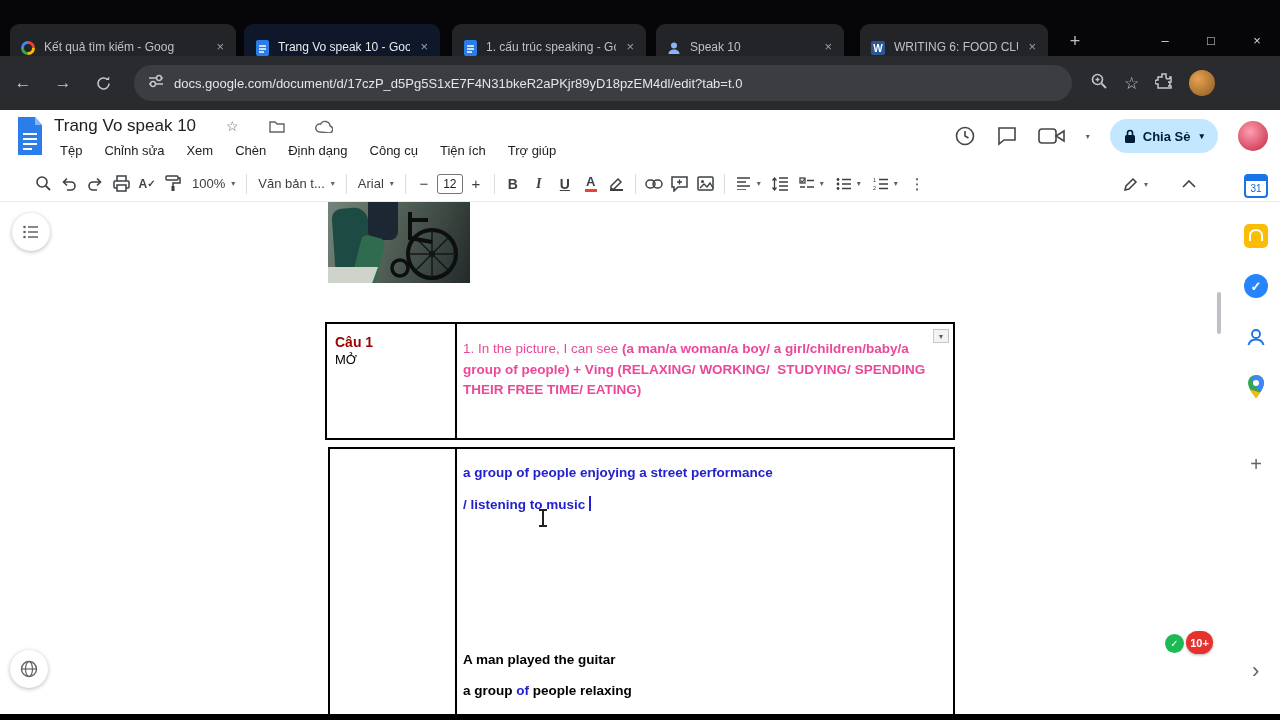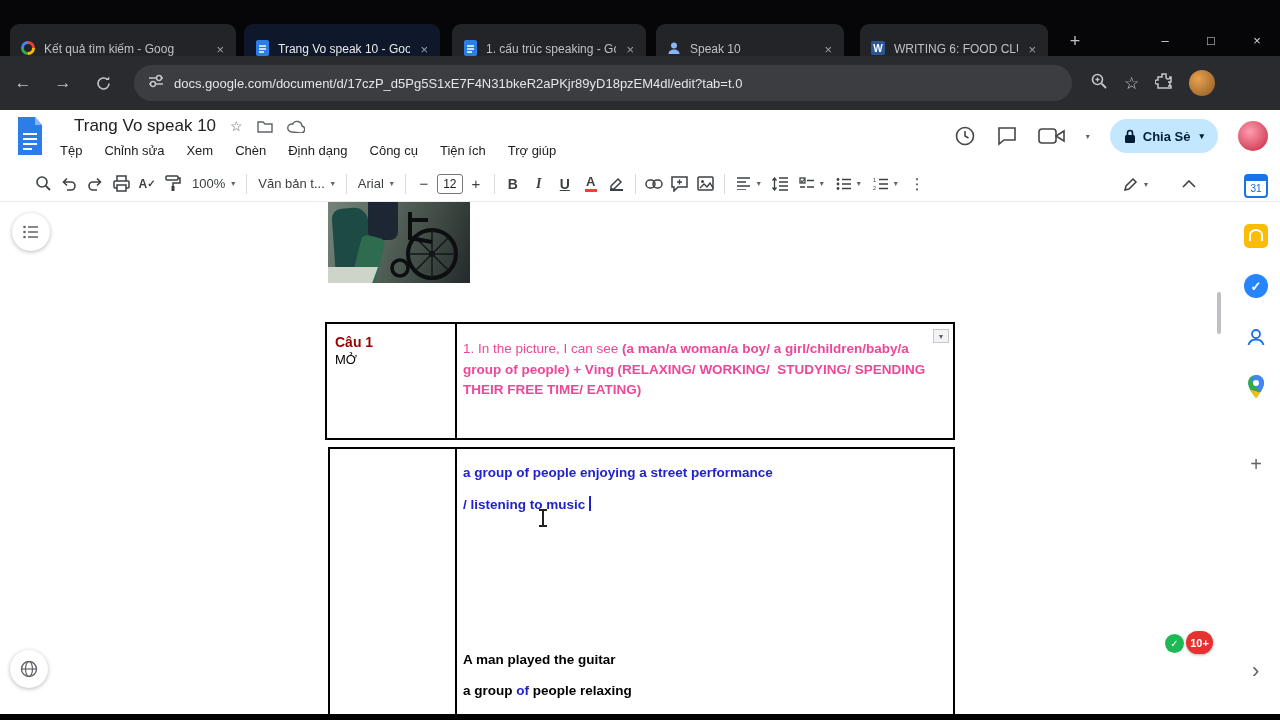"Kết quả tìm kiếm -" .tab { align-items: flex-end -> flex-start; padding: 0 10px -> 16px 10px }
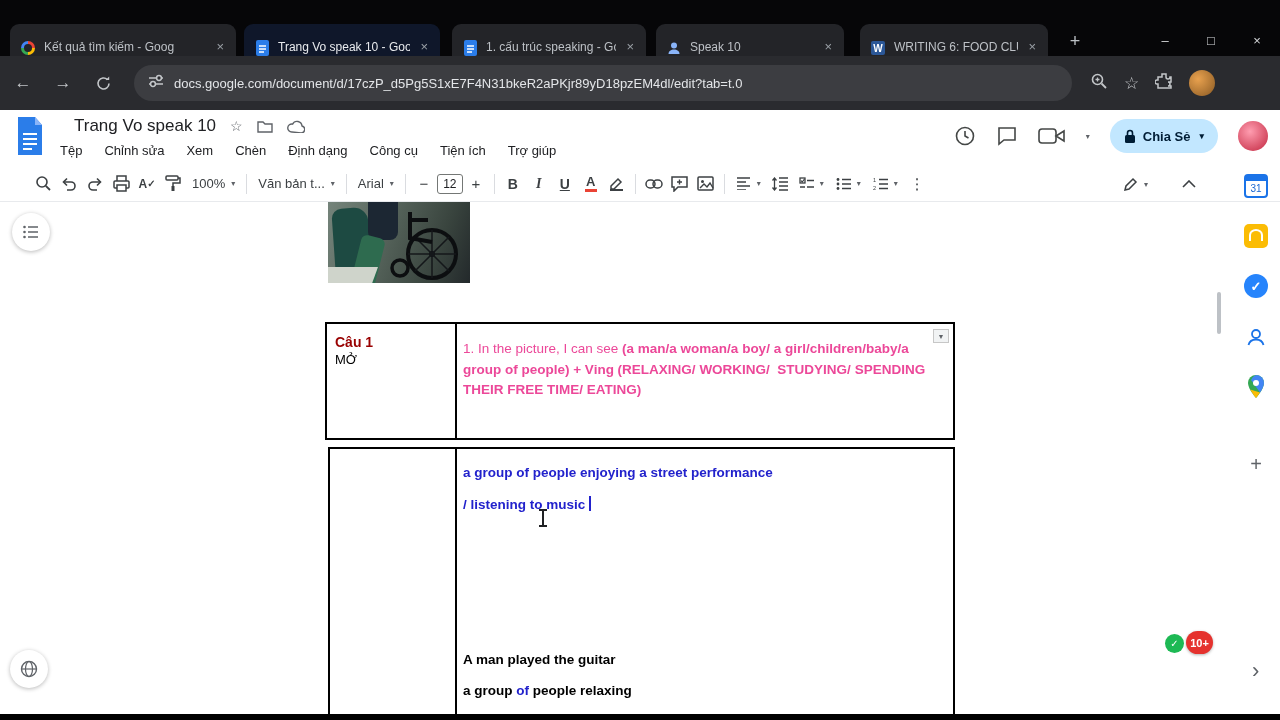"Trang Vo speak 10" .doc-title-row { gap: 14px -> 30px; margin-left: 20px -> none }
